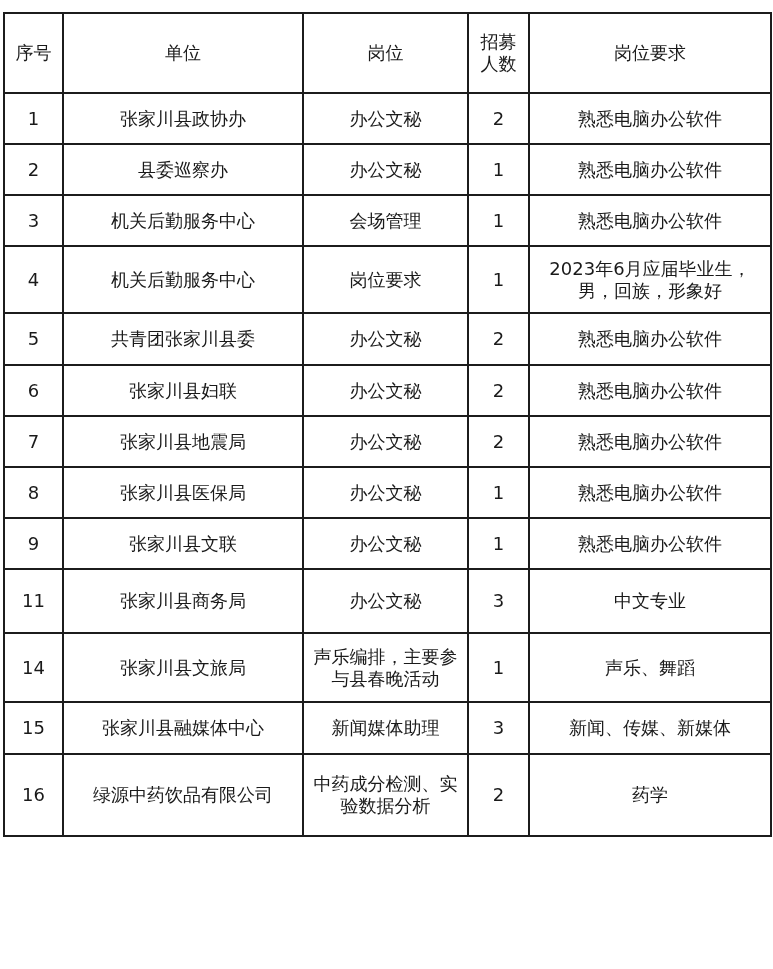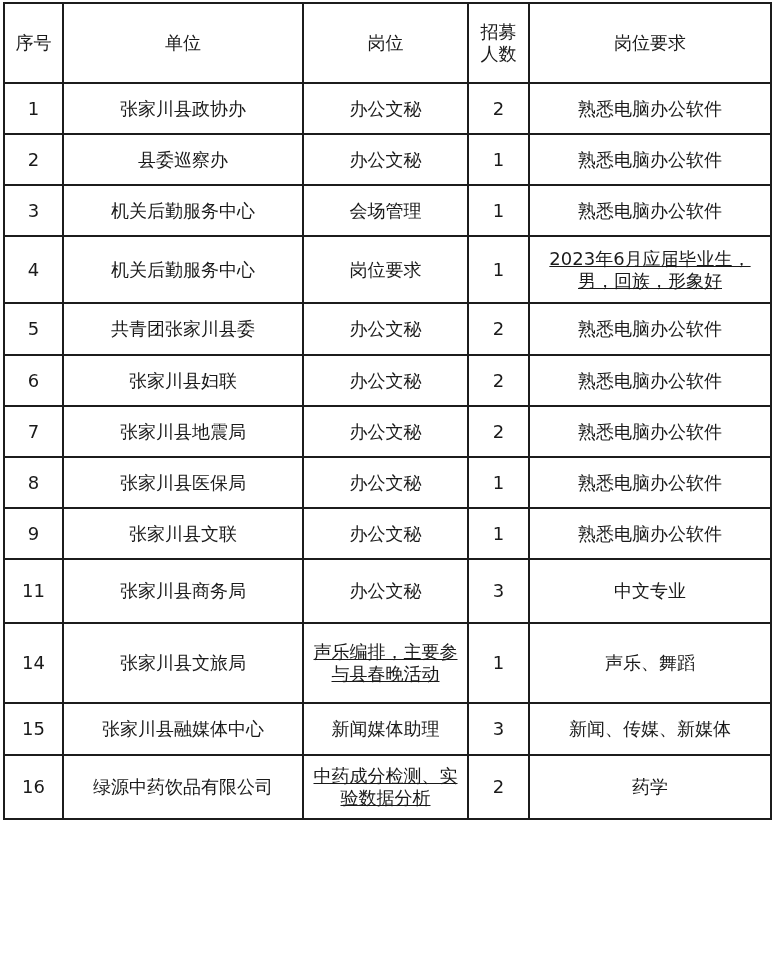"序号" table.recruit { top: 2px -> 12px }
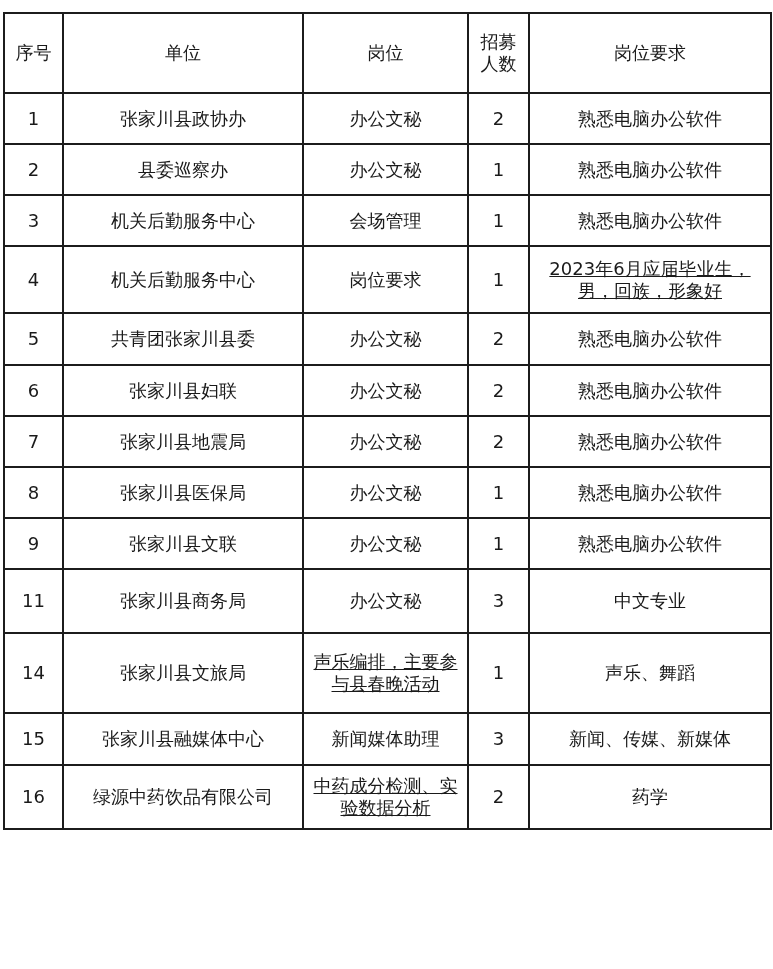"2023年6月应届毕业生，男，回族，形象好" .wrap { text-decoration: underline -> none }
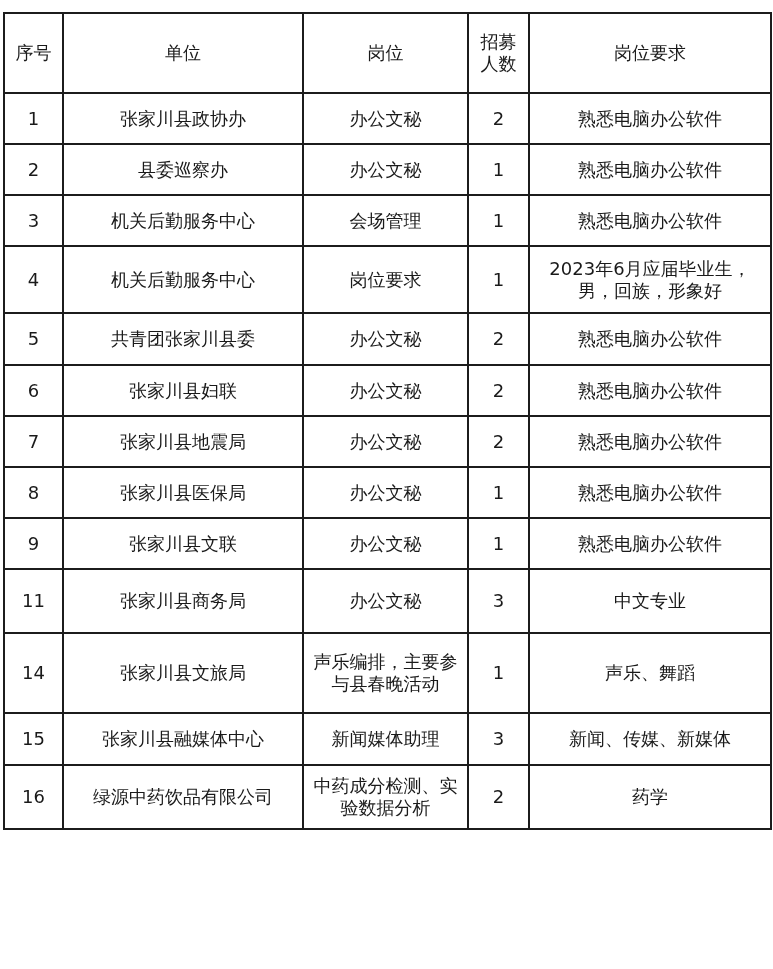"14" tr { height: 80px -> 69px }
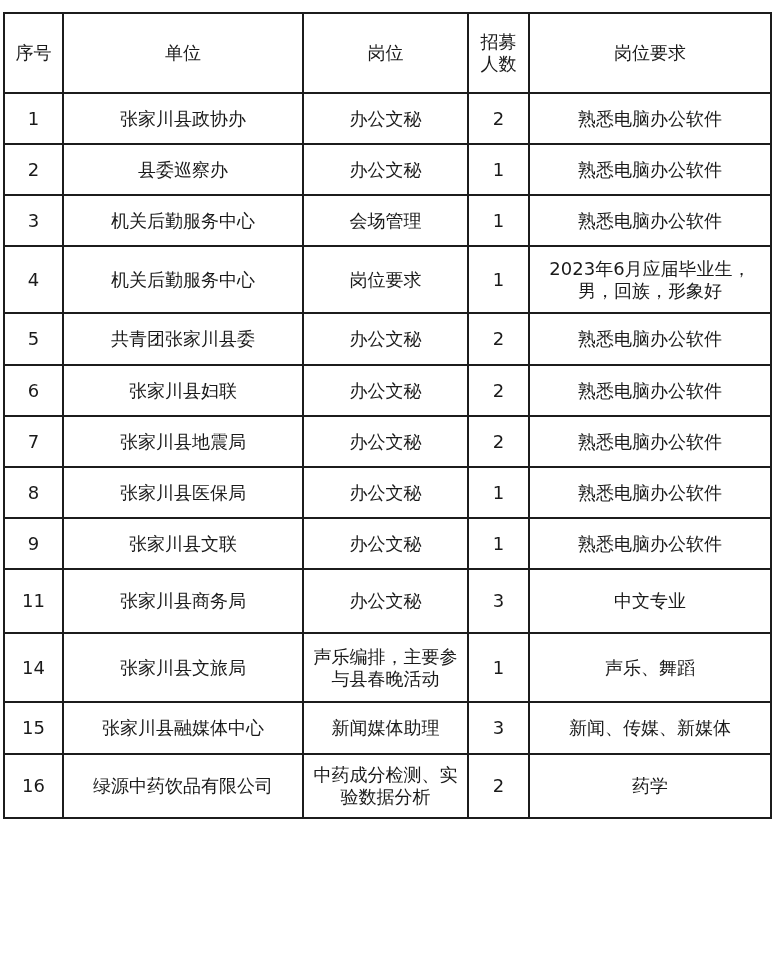"16" tr { height: 64px -> 82px }
